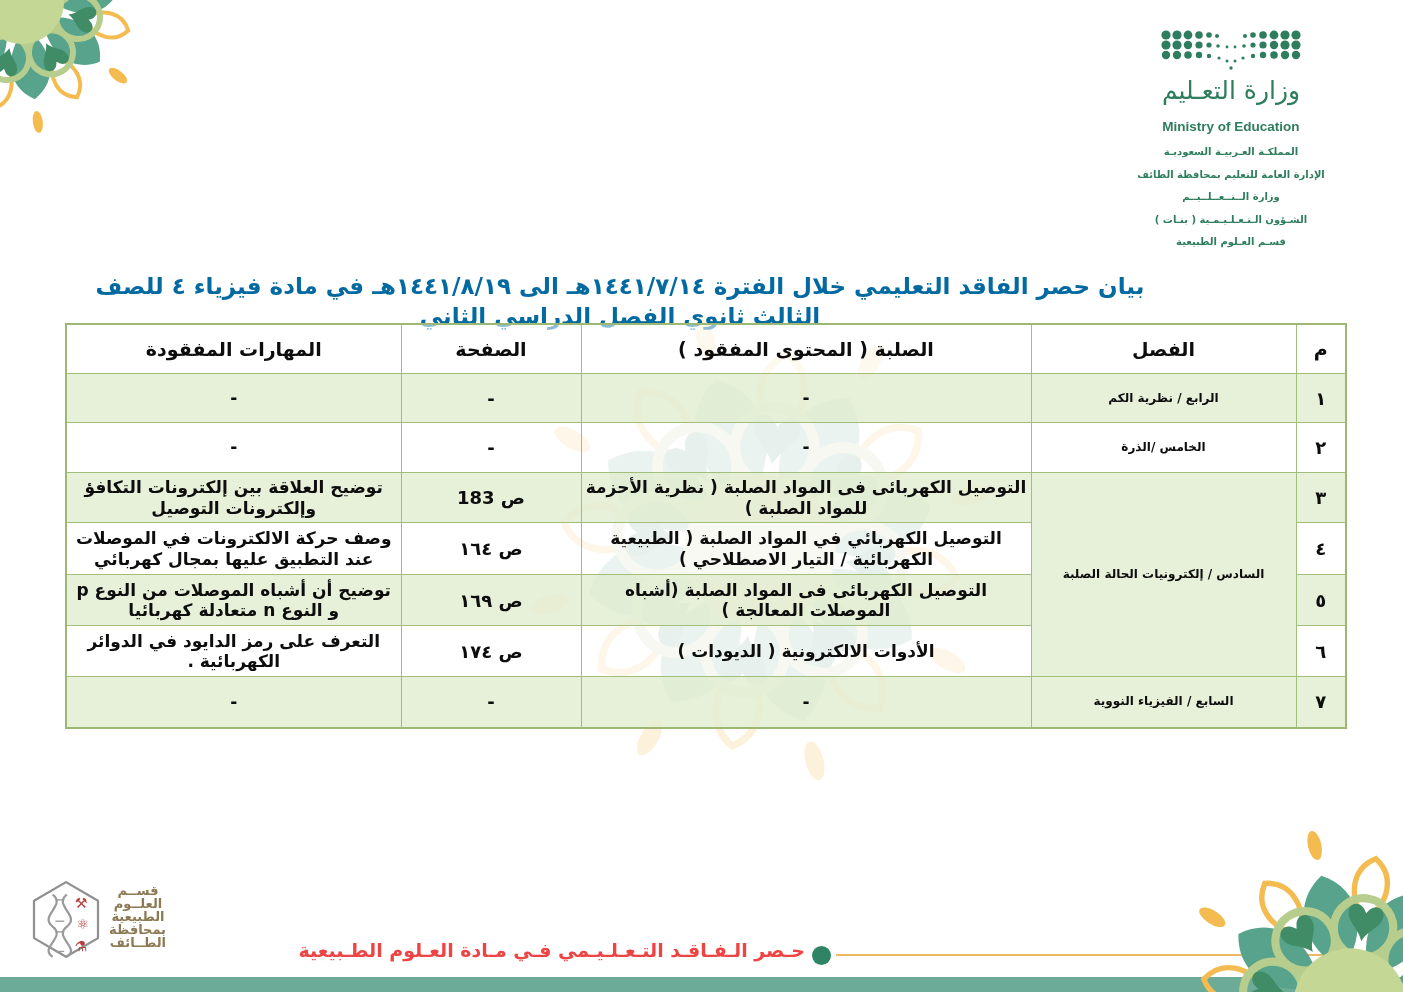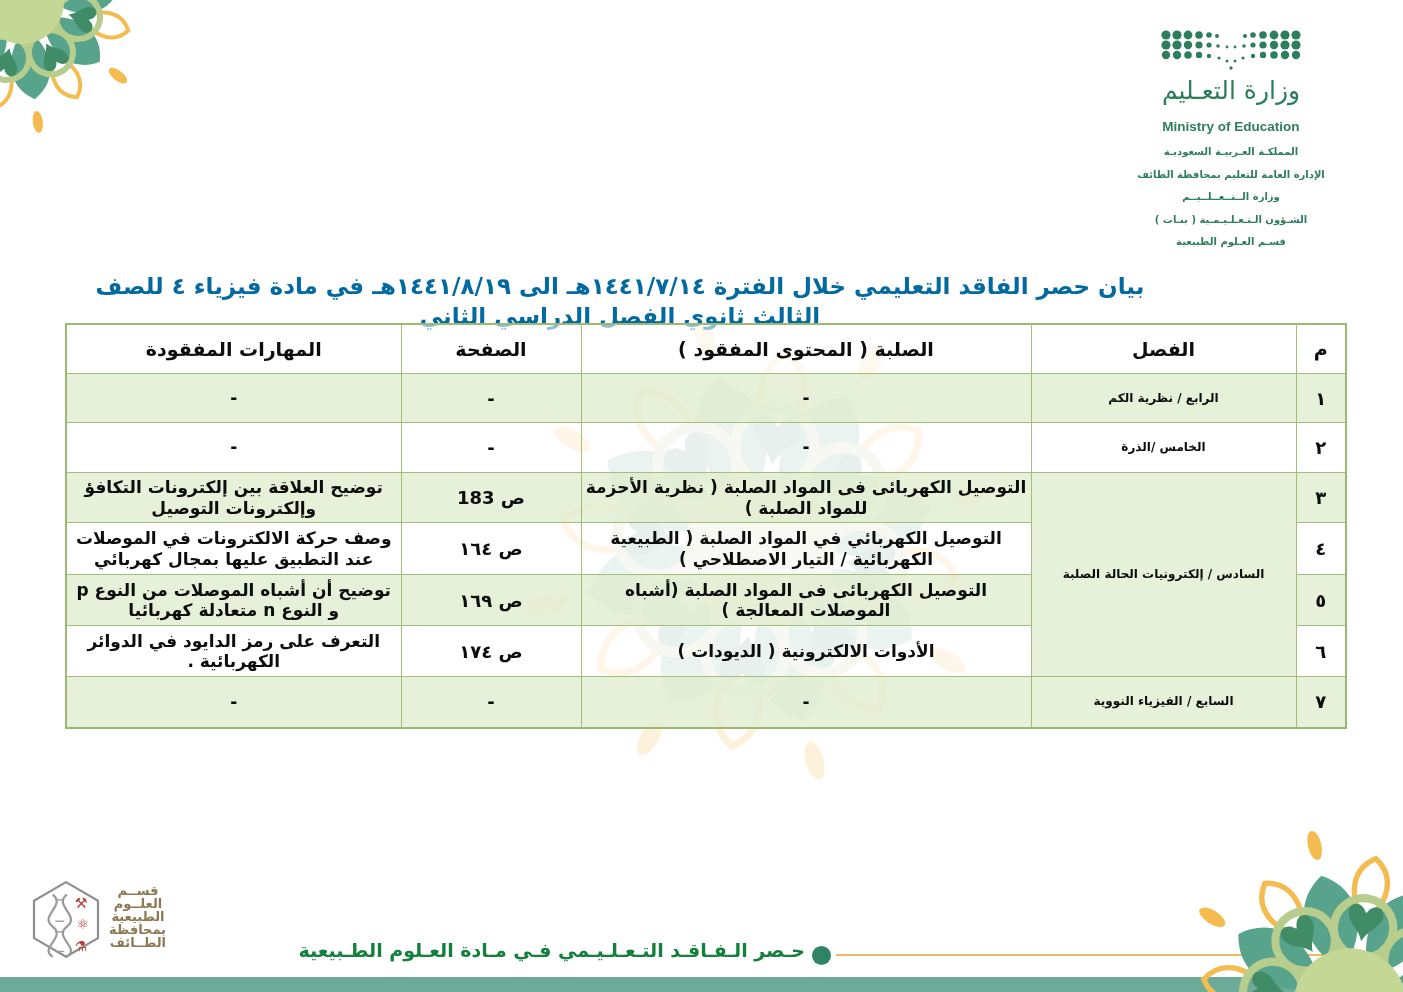"حـصر الـفـاقـد التـعـلـيـمي فـي مـادة" .footer-caption { color: #15803d -> #ef4444 }
